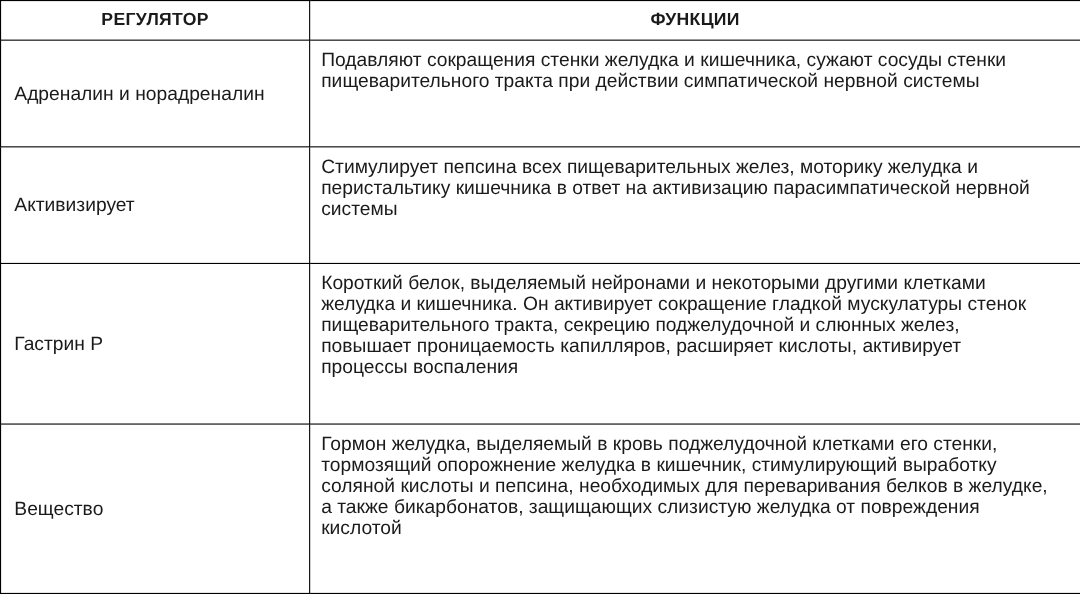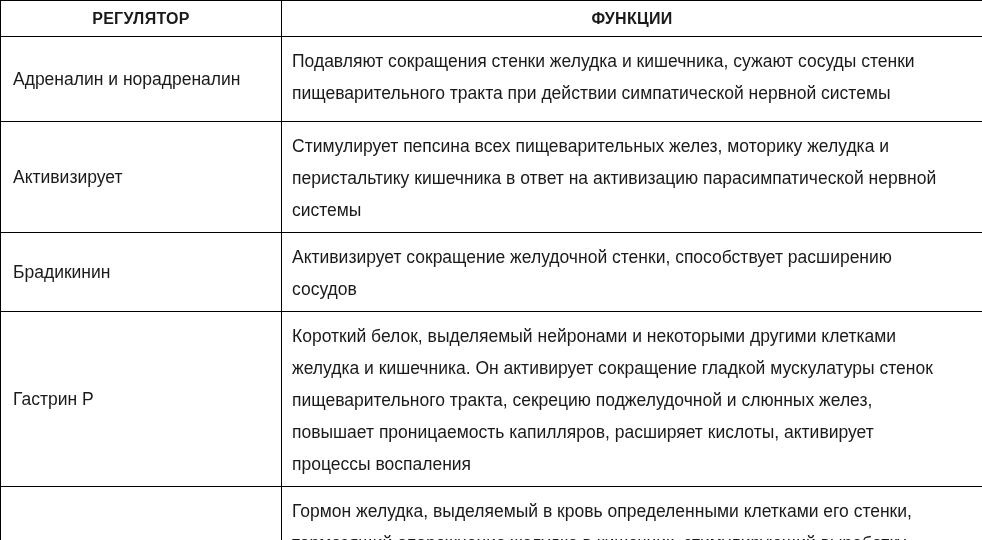"Подавляют сокращения стенки желудка и" td.fn-cell { line-height: 32px -> 19px }
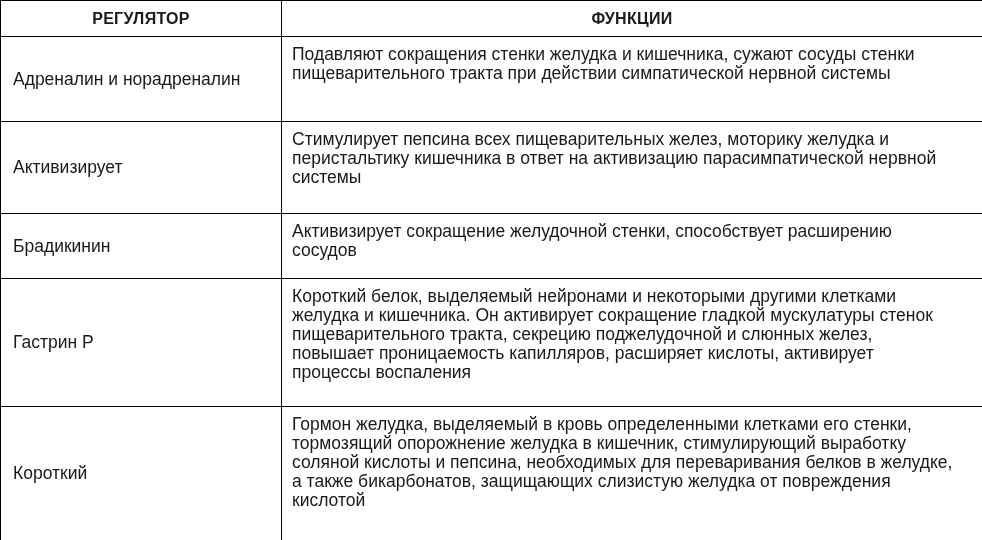"Брадикинин" tr.row-2 { html: <tr> <td>Брадикинин</td> <td>Активизирует сокращение желудочной стенки, способствует расширению сосудов</td> </tr> -> none }
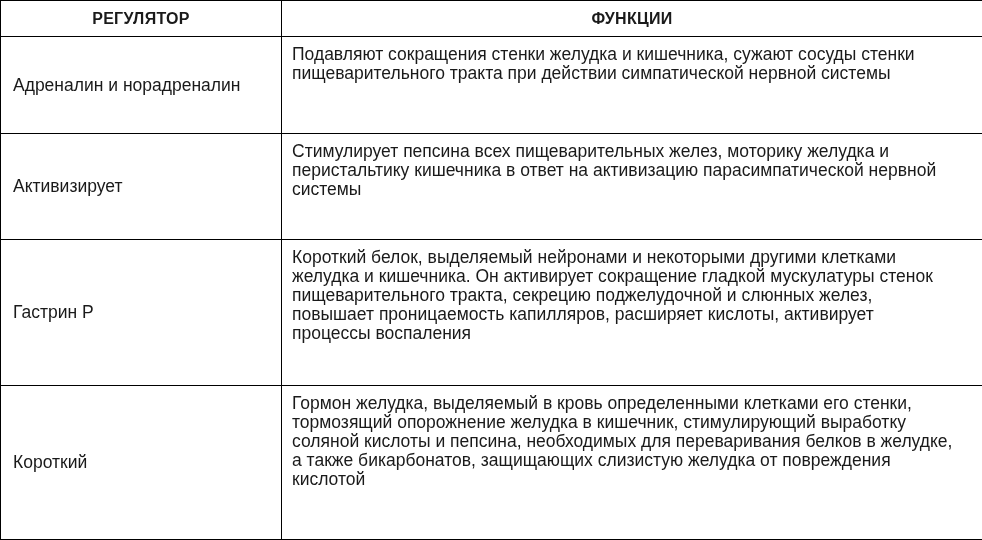"Гормон желудка, выделяемый в кровь" td.fn-cell { text: определенными -> поджелудочной }
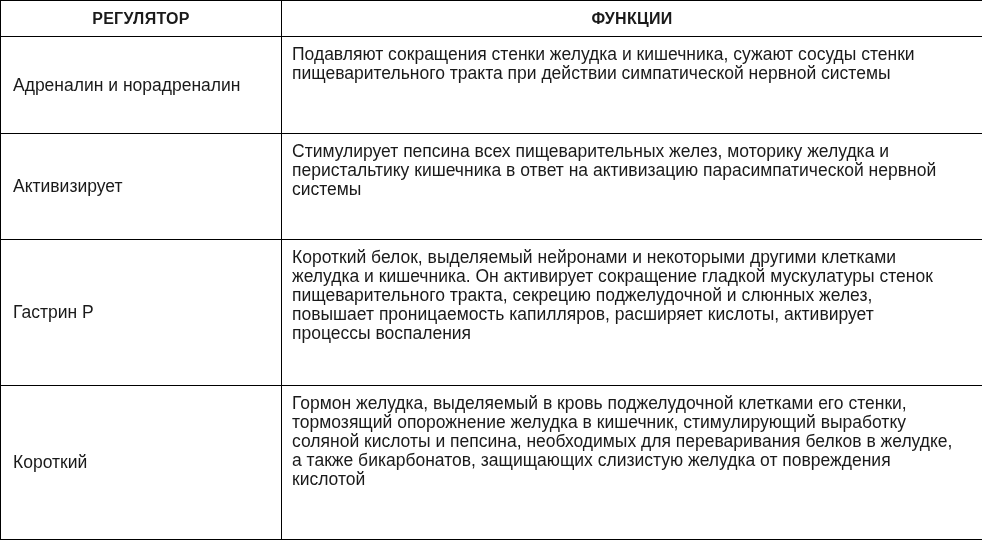"Короткий" td.reg-cell { text: Короткий -> Вещество }
